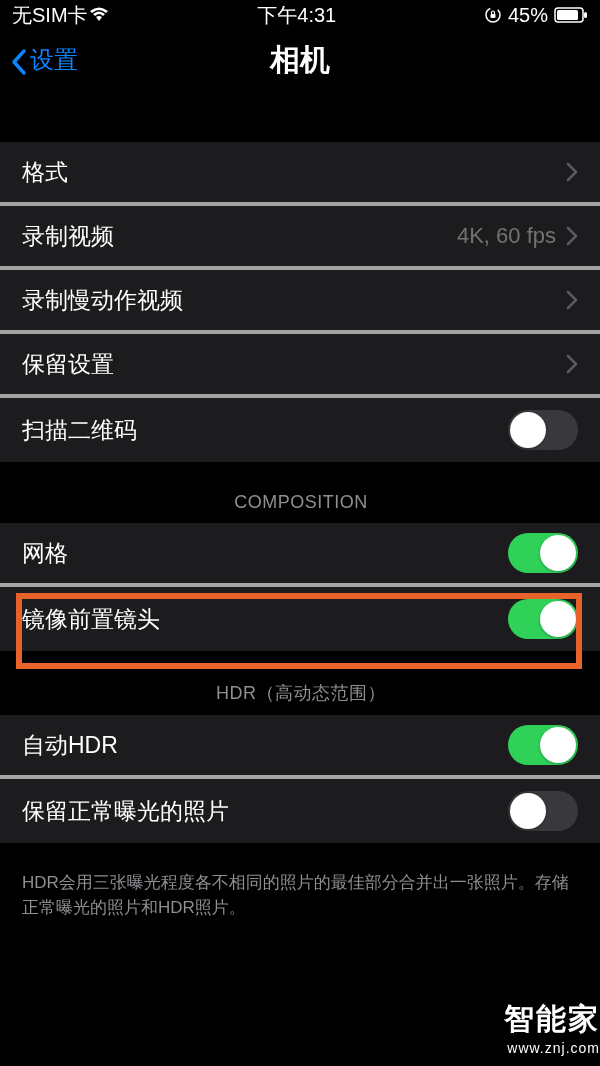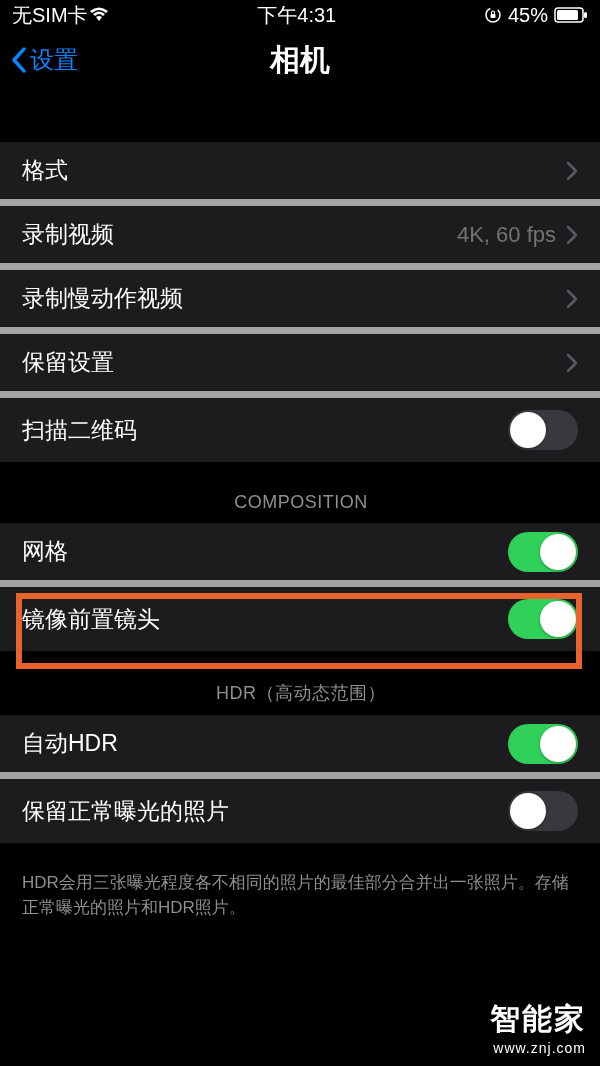"设置" .back-btn { align-items: center -> flex-end }
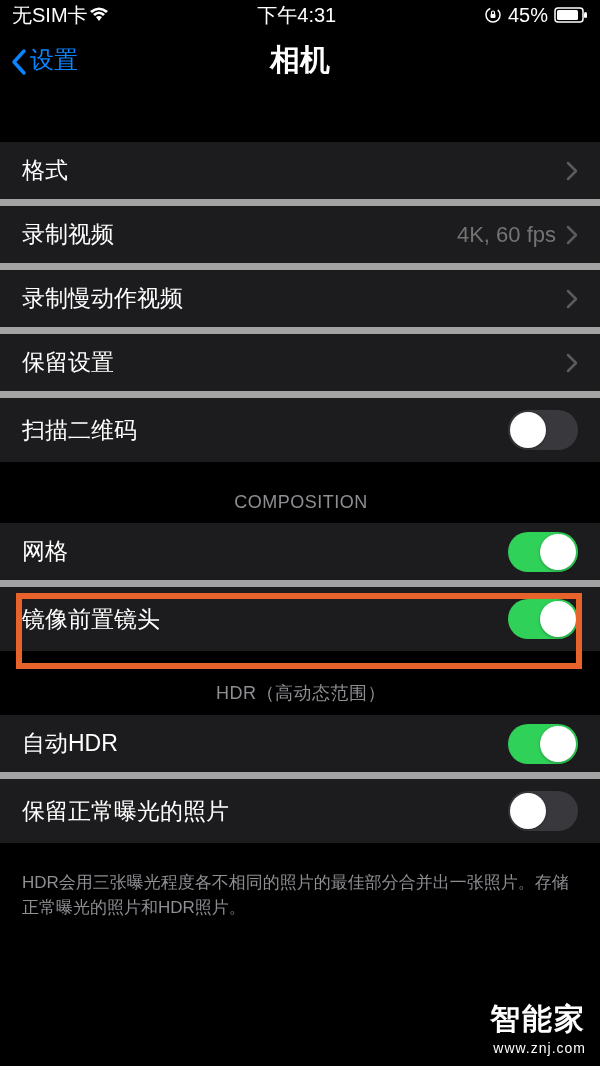"格式" .row { border-bottom: 7px solid #a3a3a3 -> 4px solid #a3a3a3 }
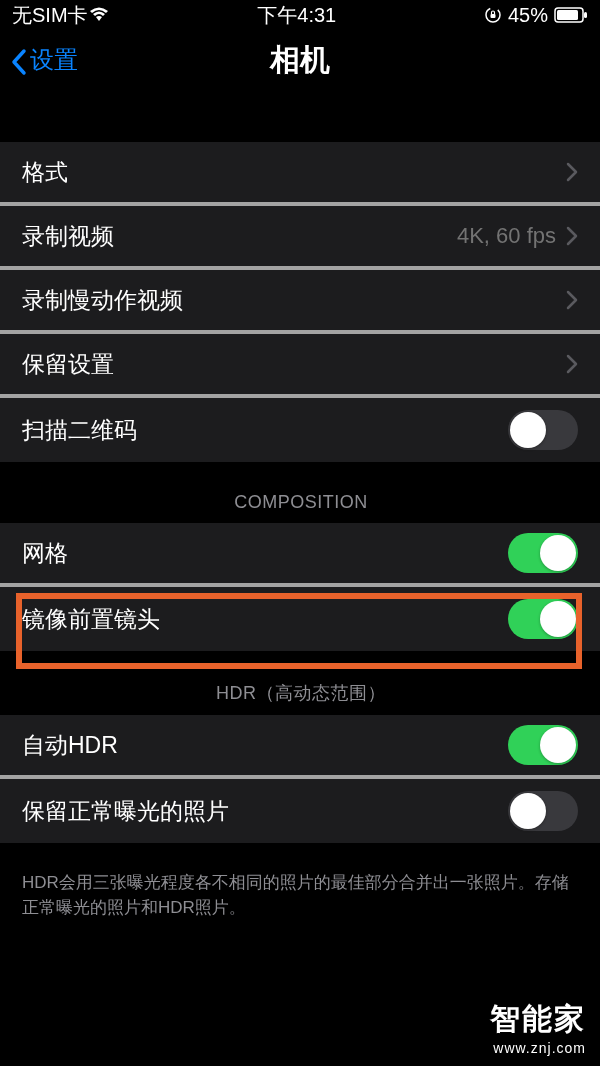"智能家" .watermark { right: 14px -> 0 }
